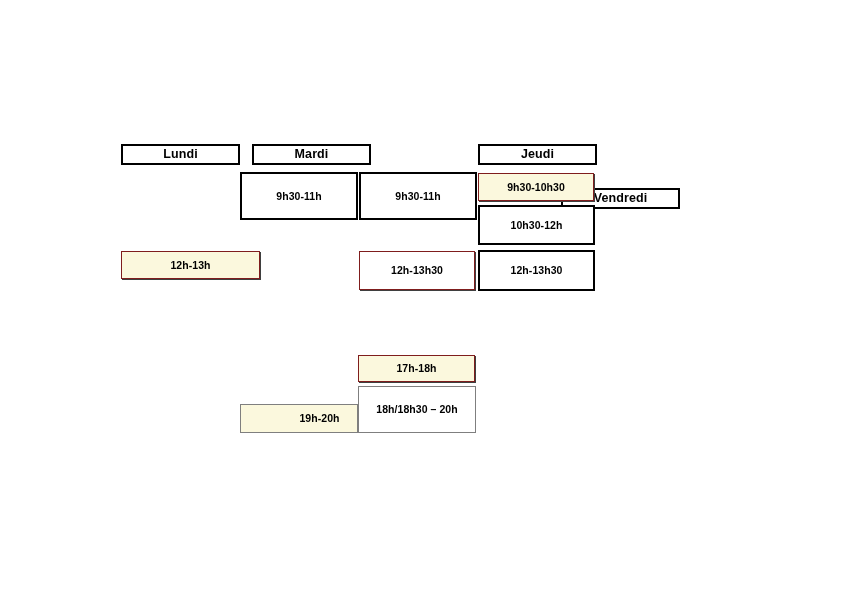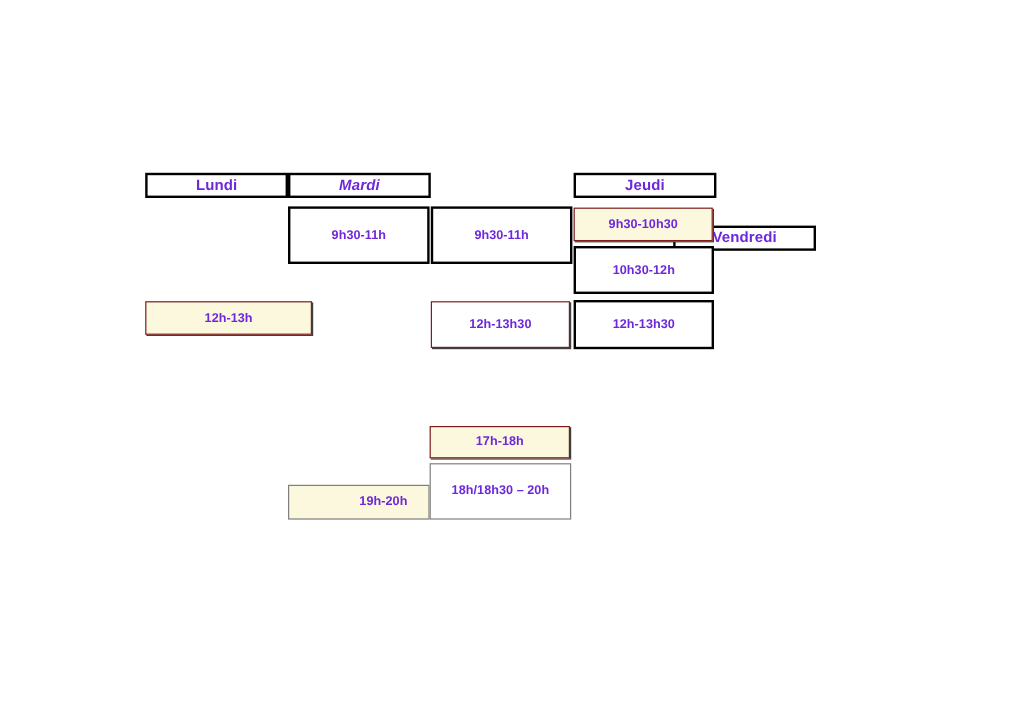"Lundi" .cell { color: #6d28d9 -> #000000 }
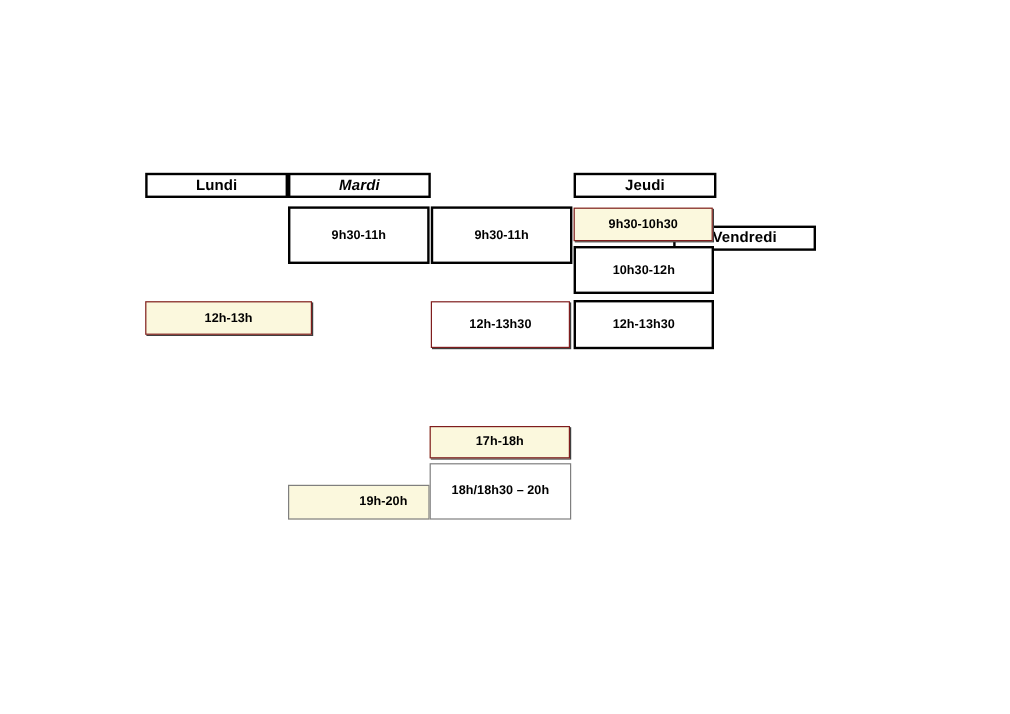"Mardi" div.cell { font-style: italic -> none; left: 240px -> 252px }
